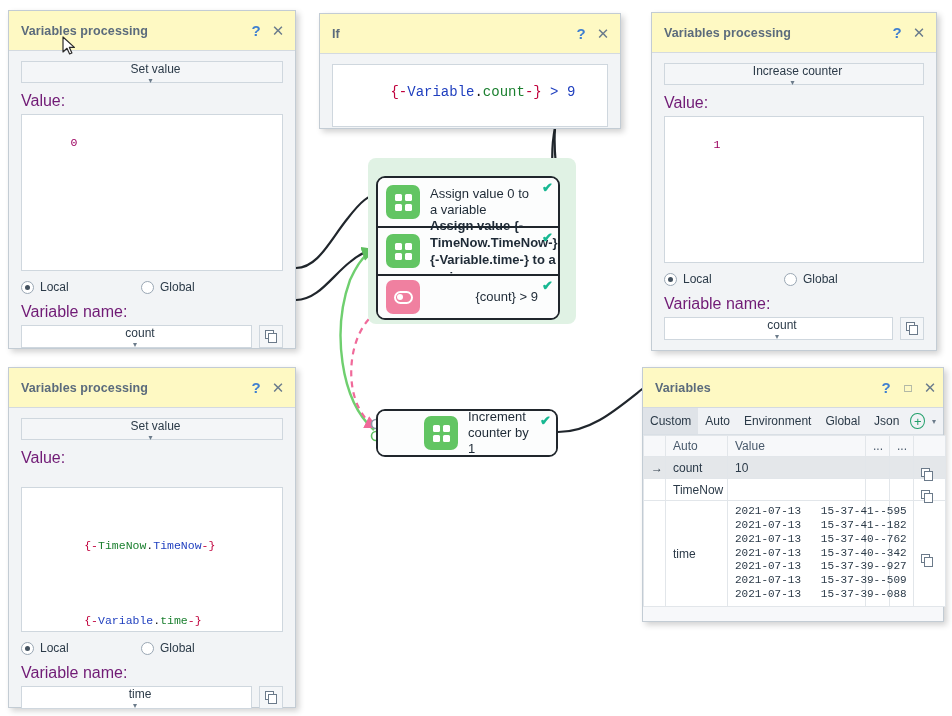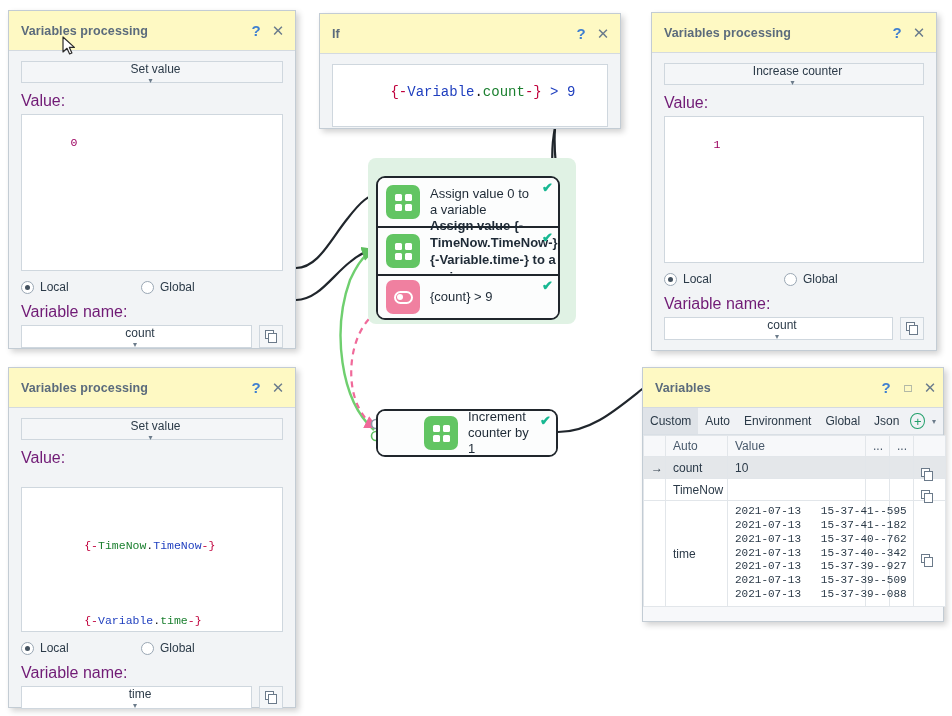"Assign value 0 to a" .node-row { justify-content: none -> space-between }
